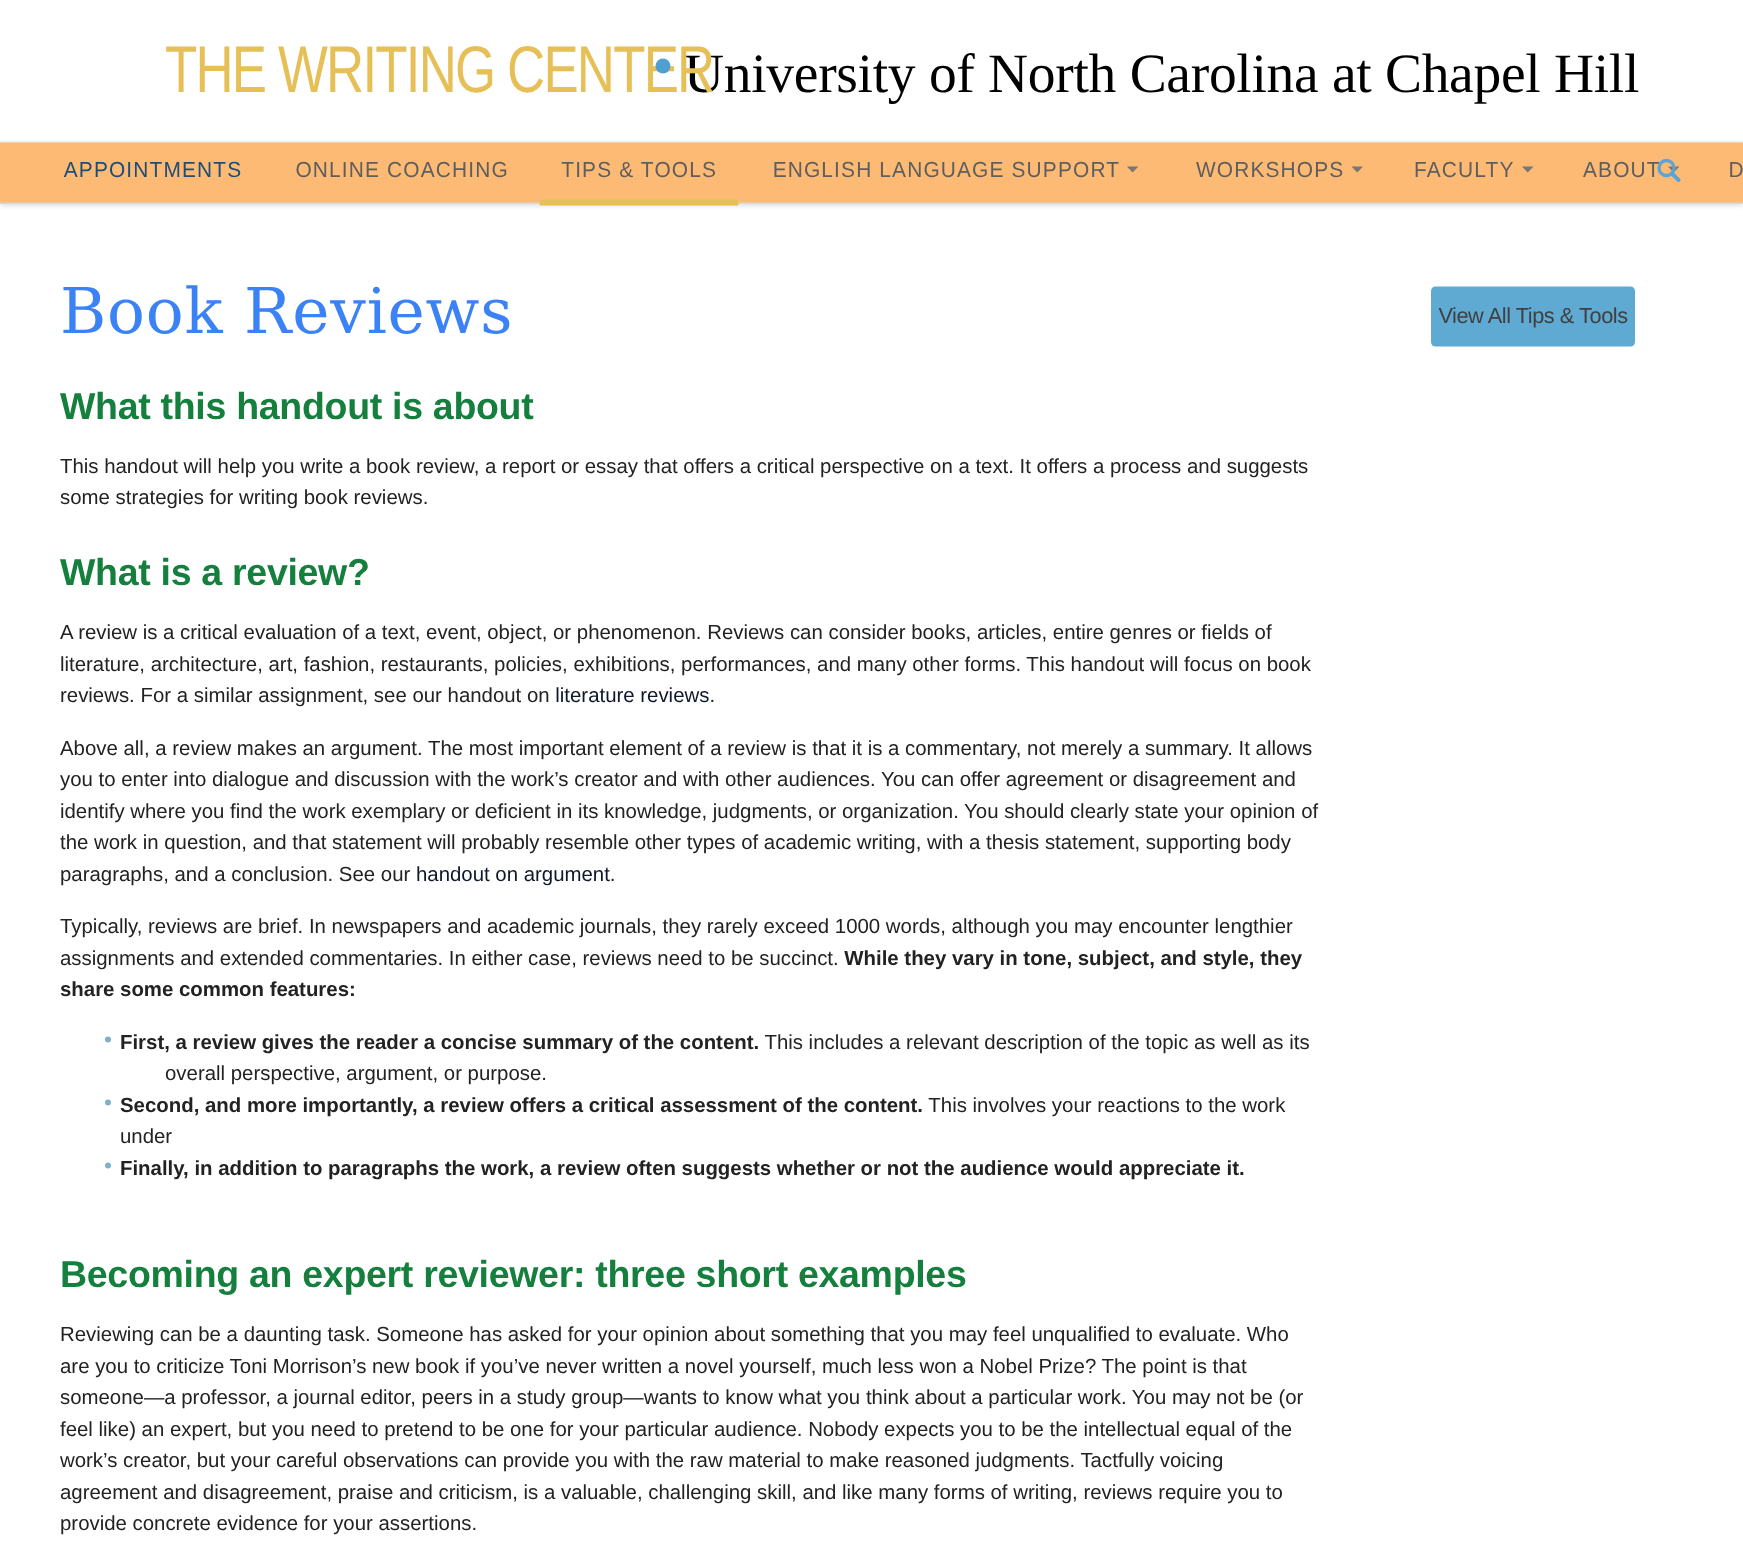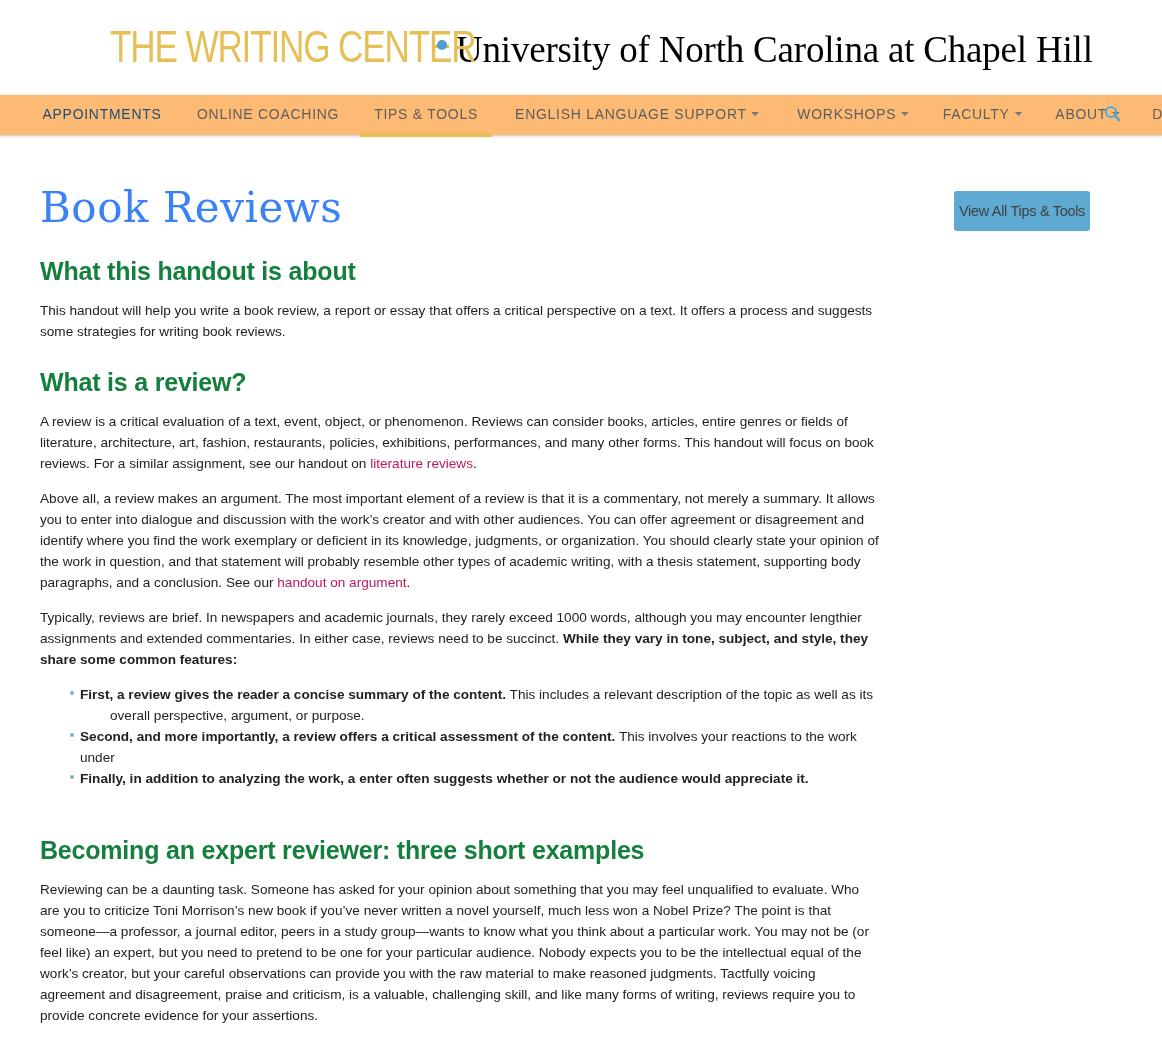"literature reviews" p.body a, .link { color: #be185d -> #0f172a }
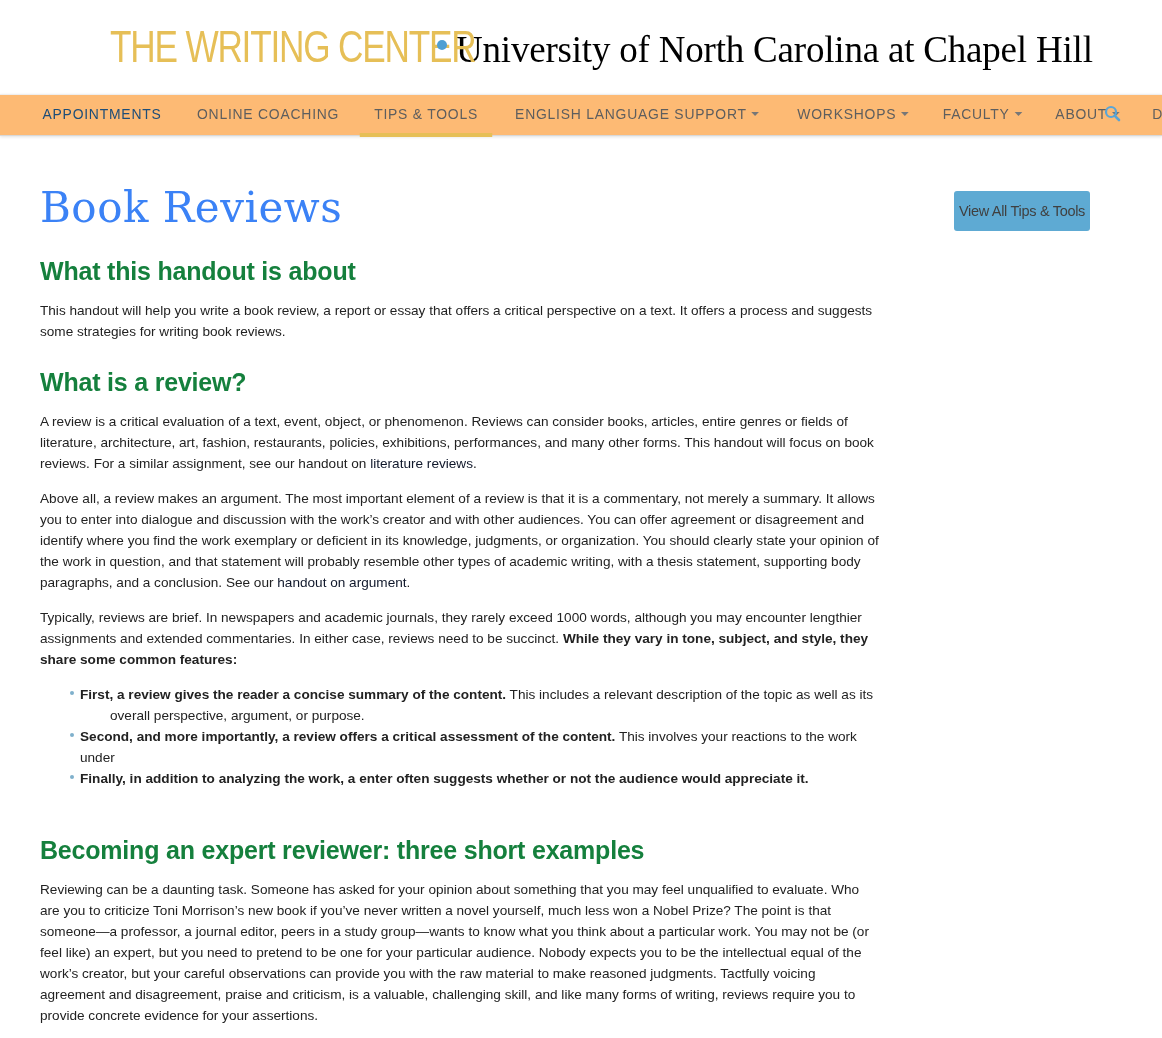"Finally, in addition to analyzing" b { text: analyzing the work, a enter -> paragraphs the work, a review }
